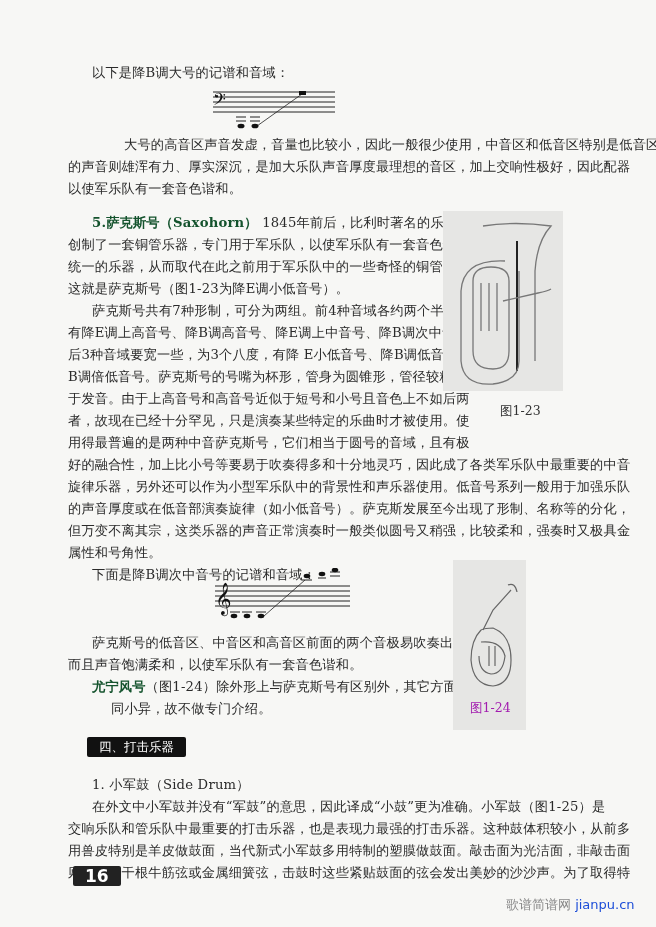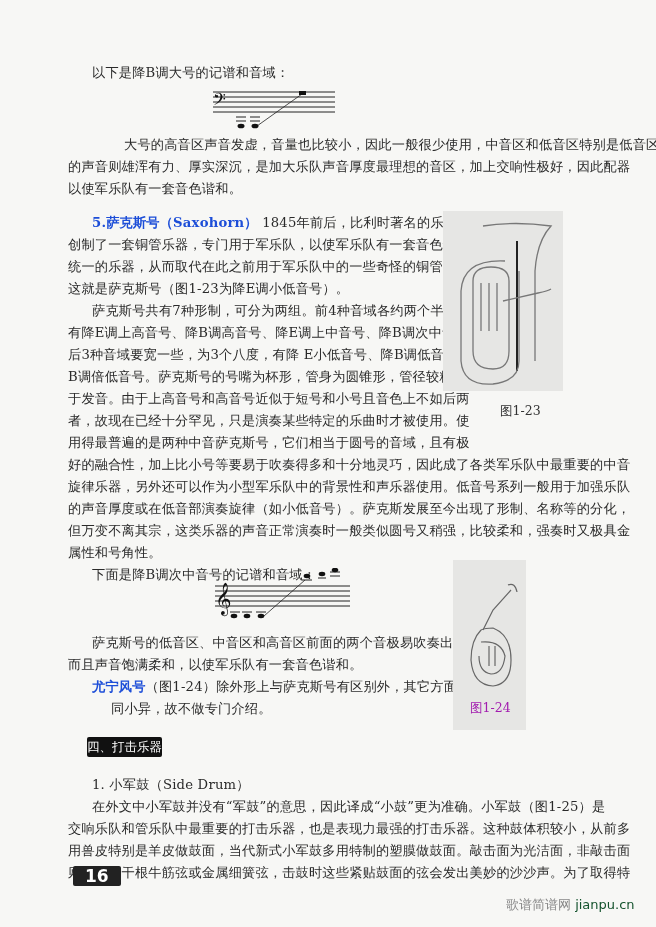"5.萨克斯号（Saxohorn）" .b { color: #1d4ed8 -> #14532d }
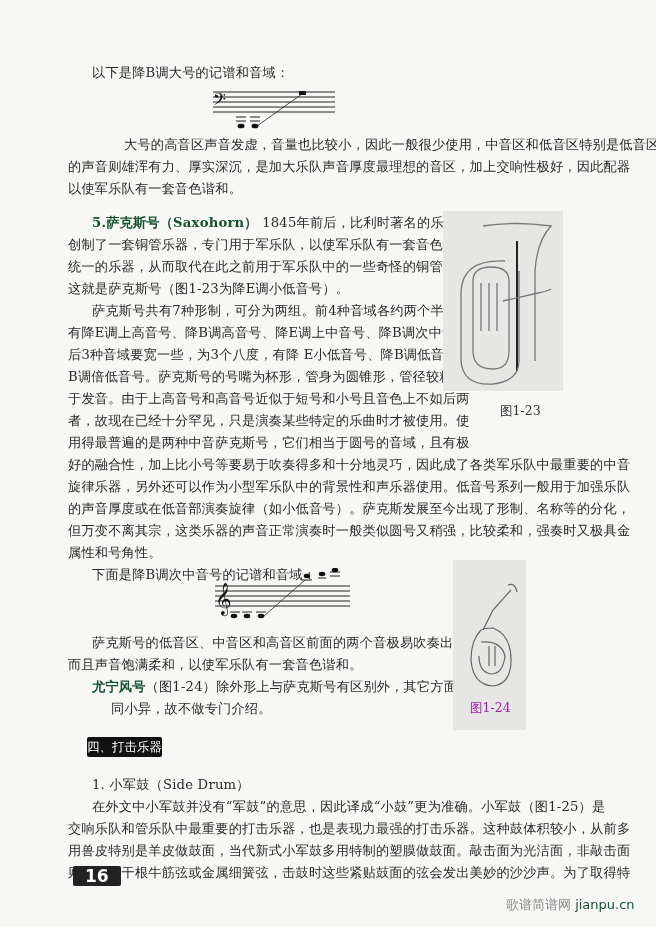"四、打击乐器" .section { padding: 2px 0 -> 2px 12px }
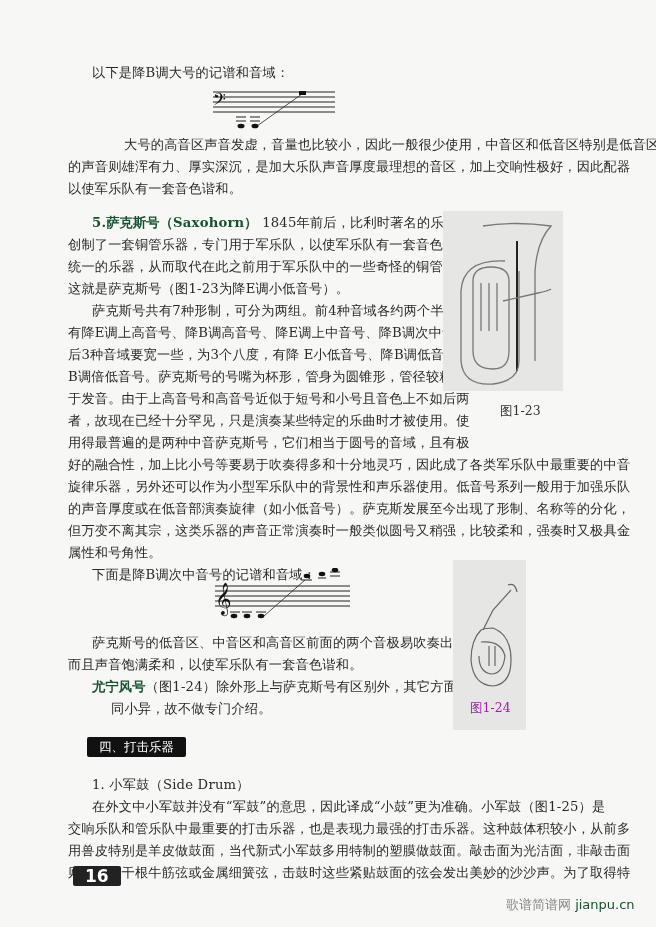"jianpu.cn" .wm span { color: #14532d -> #1d4ed8 }
